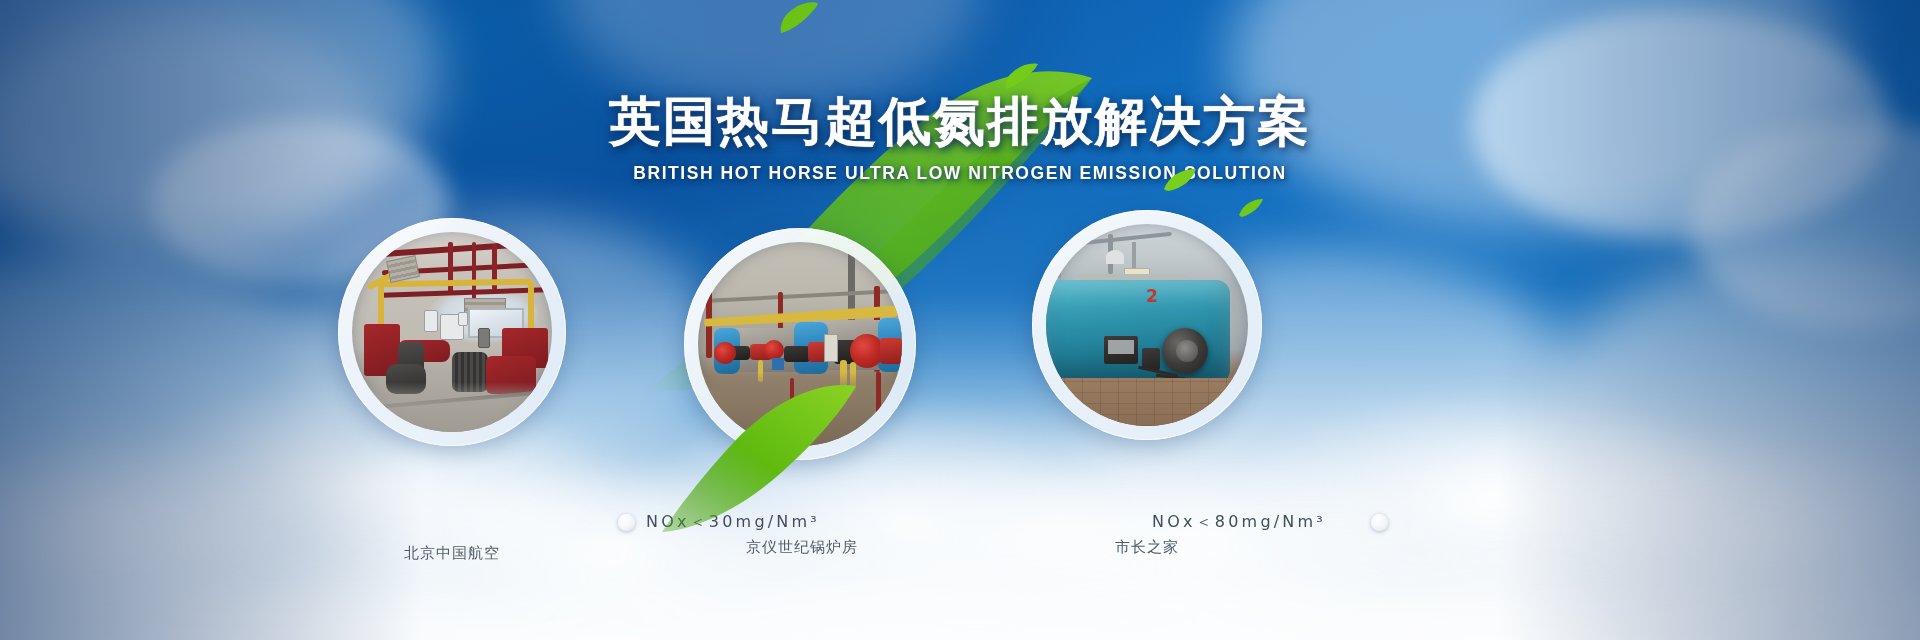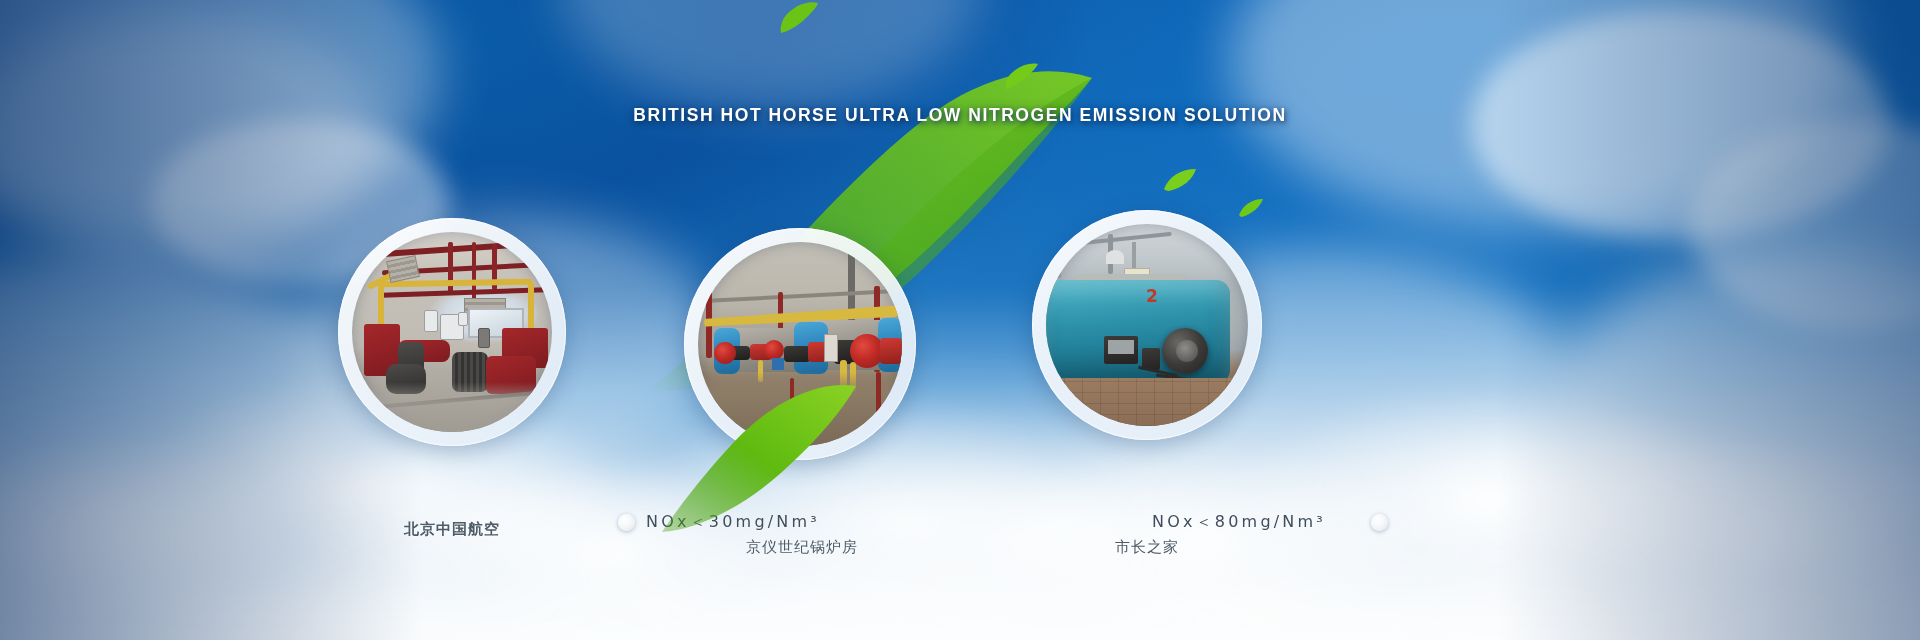"英国热马超低氮排放解决方案" div.title-cn { html: none -> <div>英国热马超低氮排放解决方案</div> }
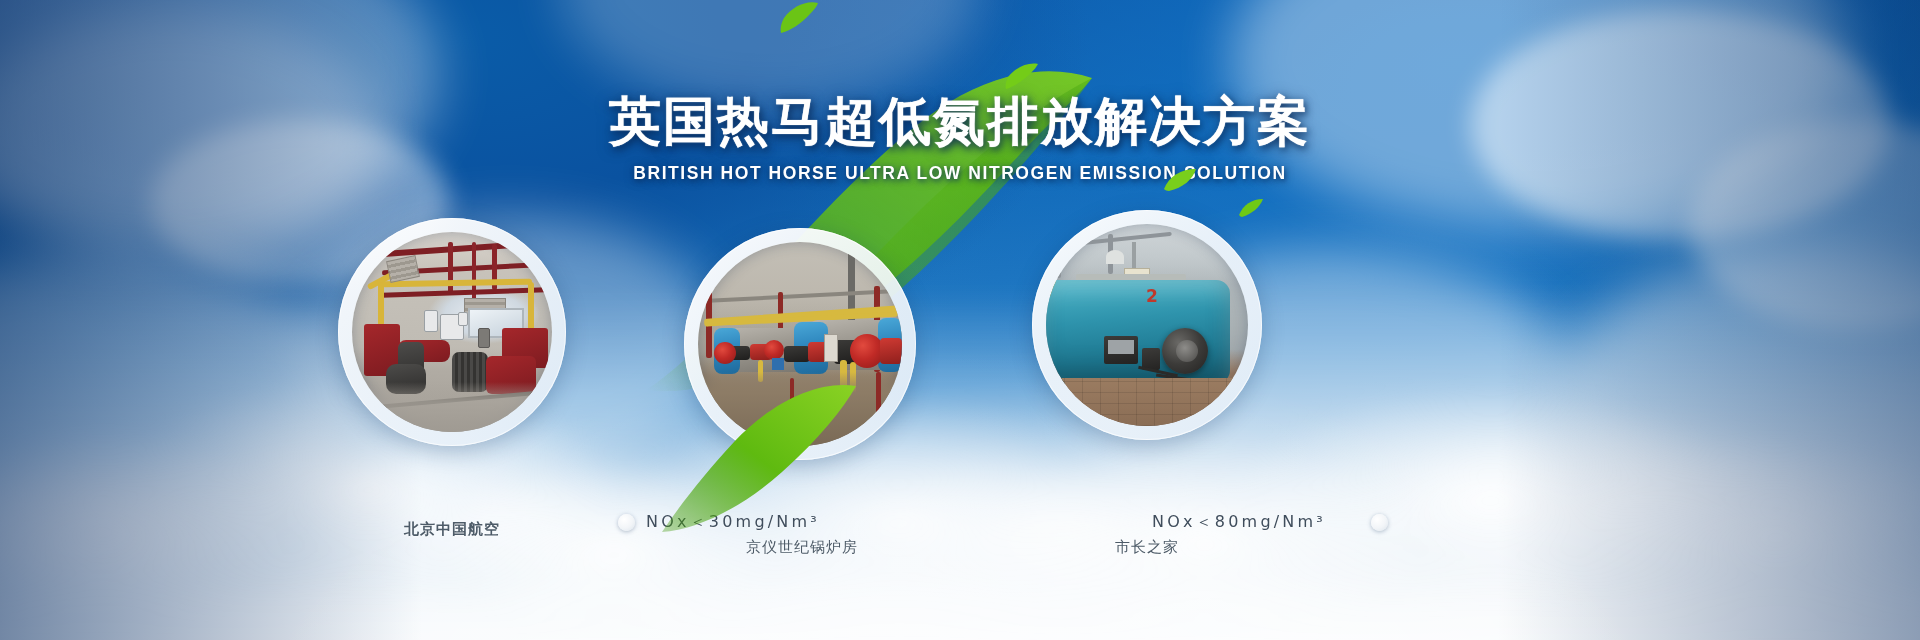"北京中国航空" div.cap { font-weight: bold -> none; top: 520px -> 544px }
